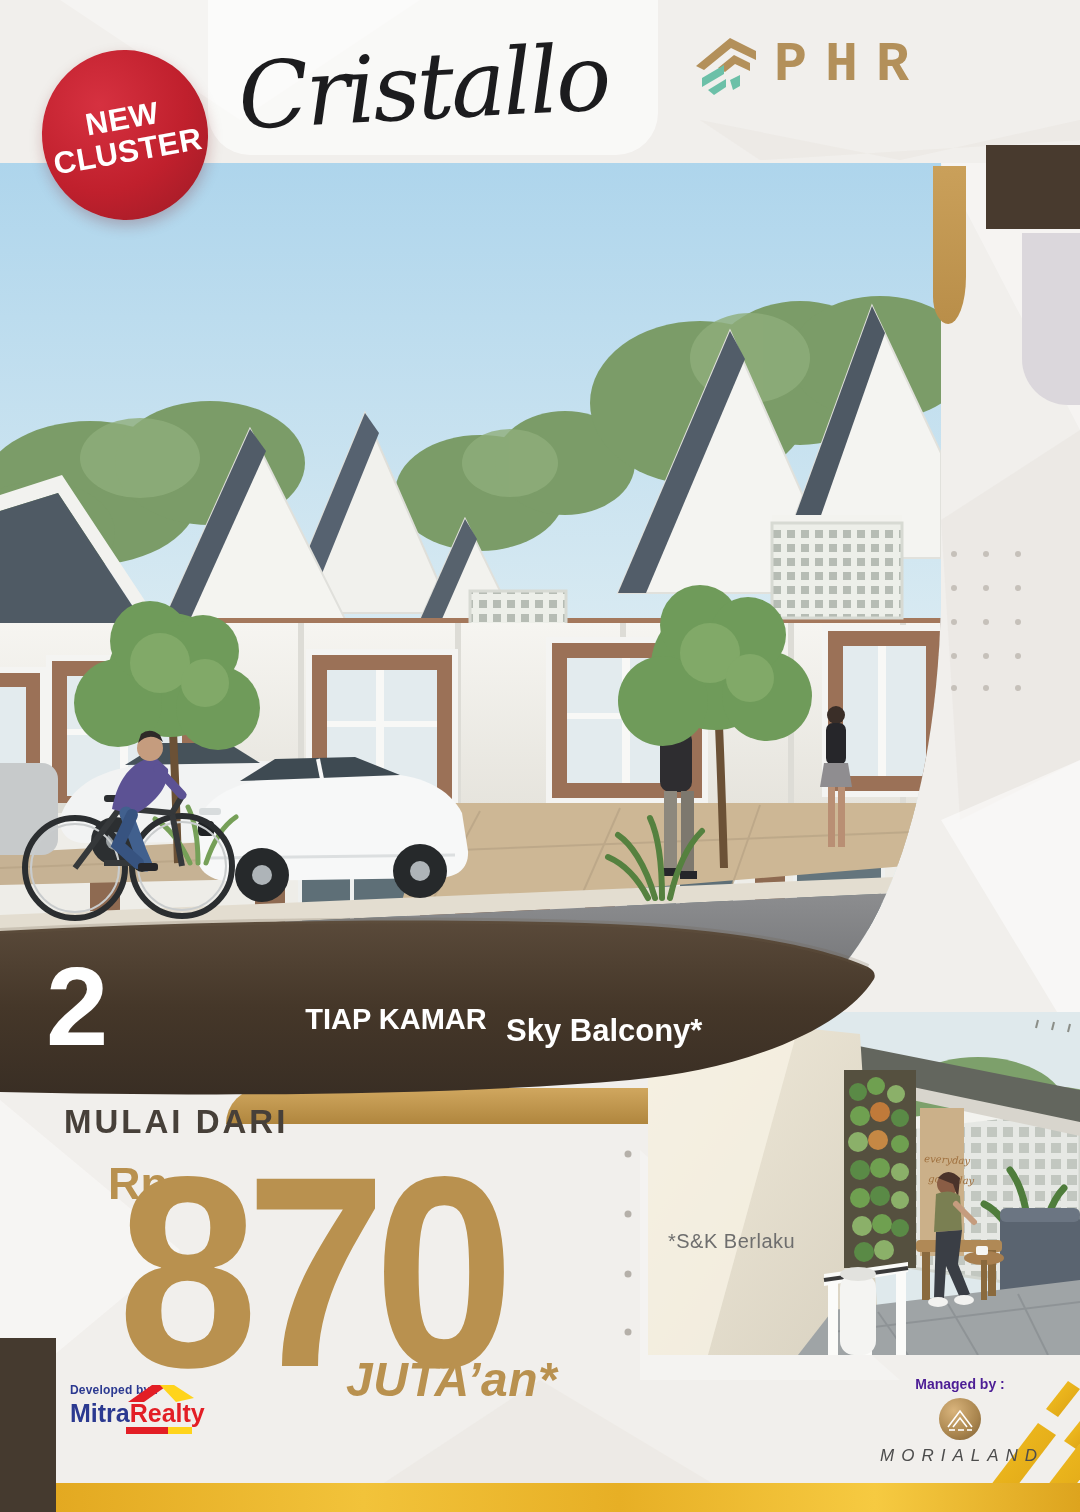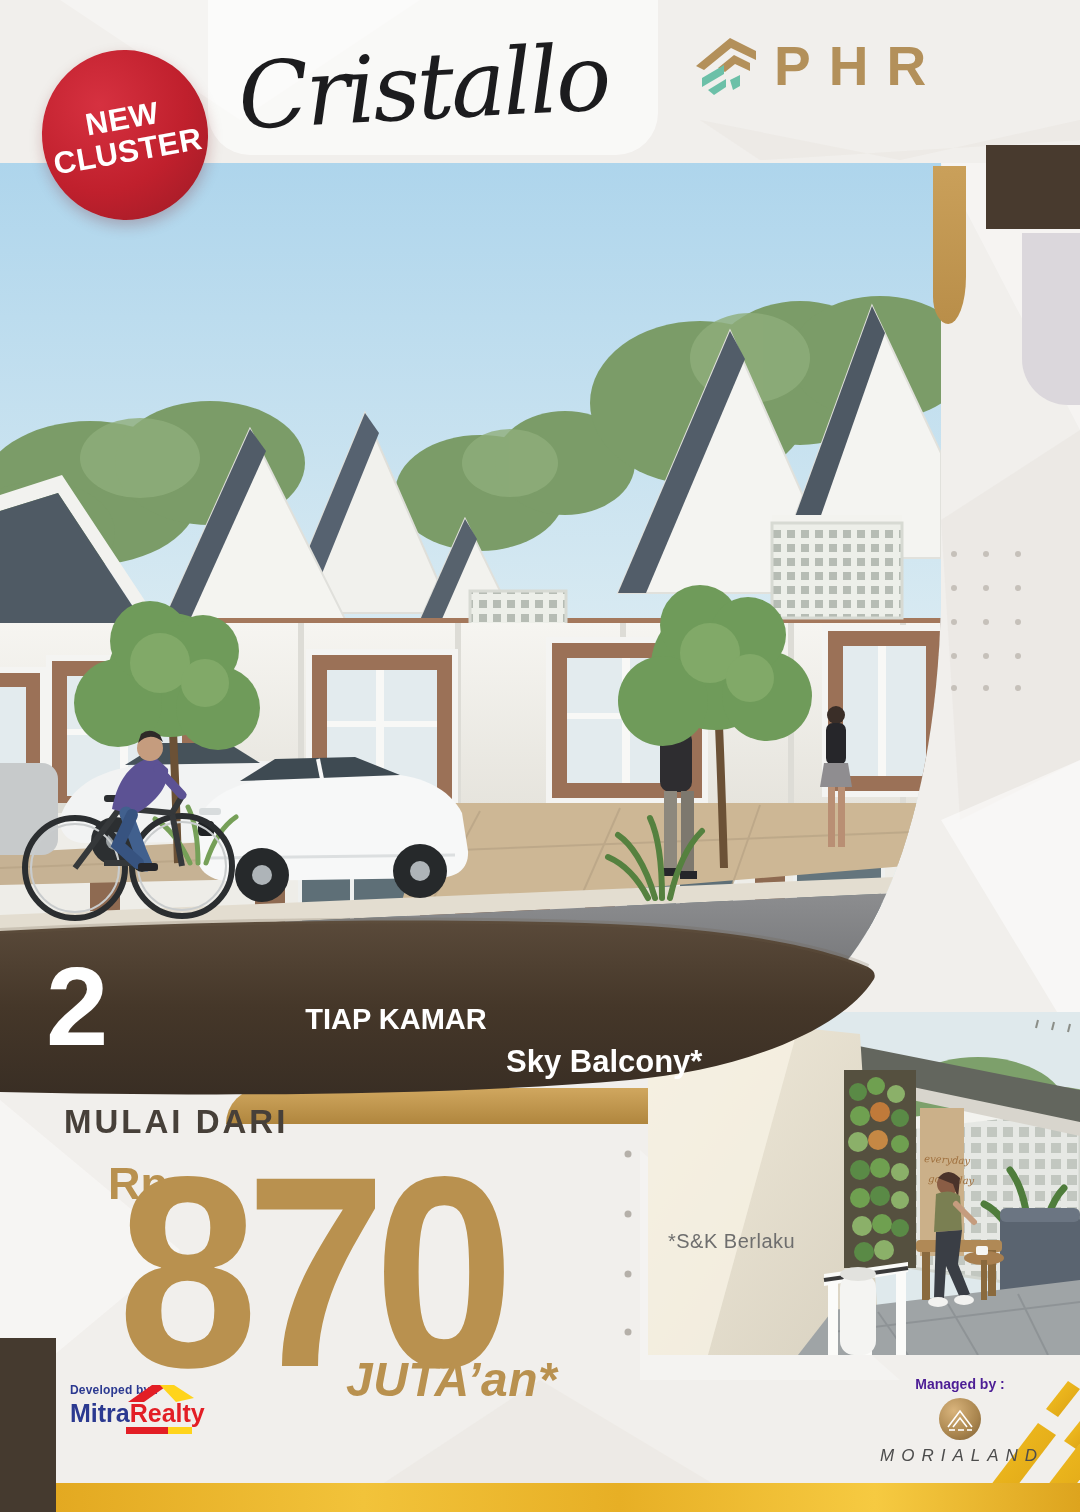"PHR" .phr { font-family: none -> Liberation Mono, monospace }
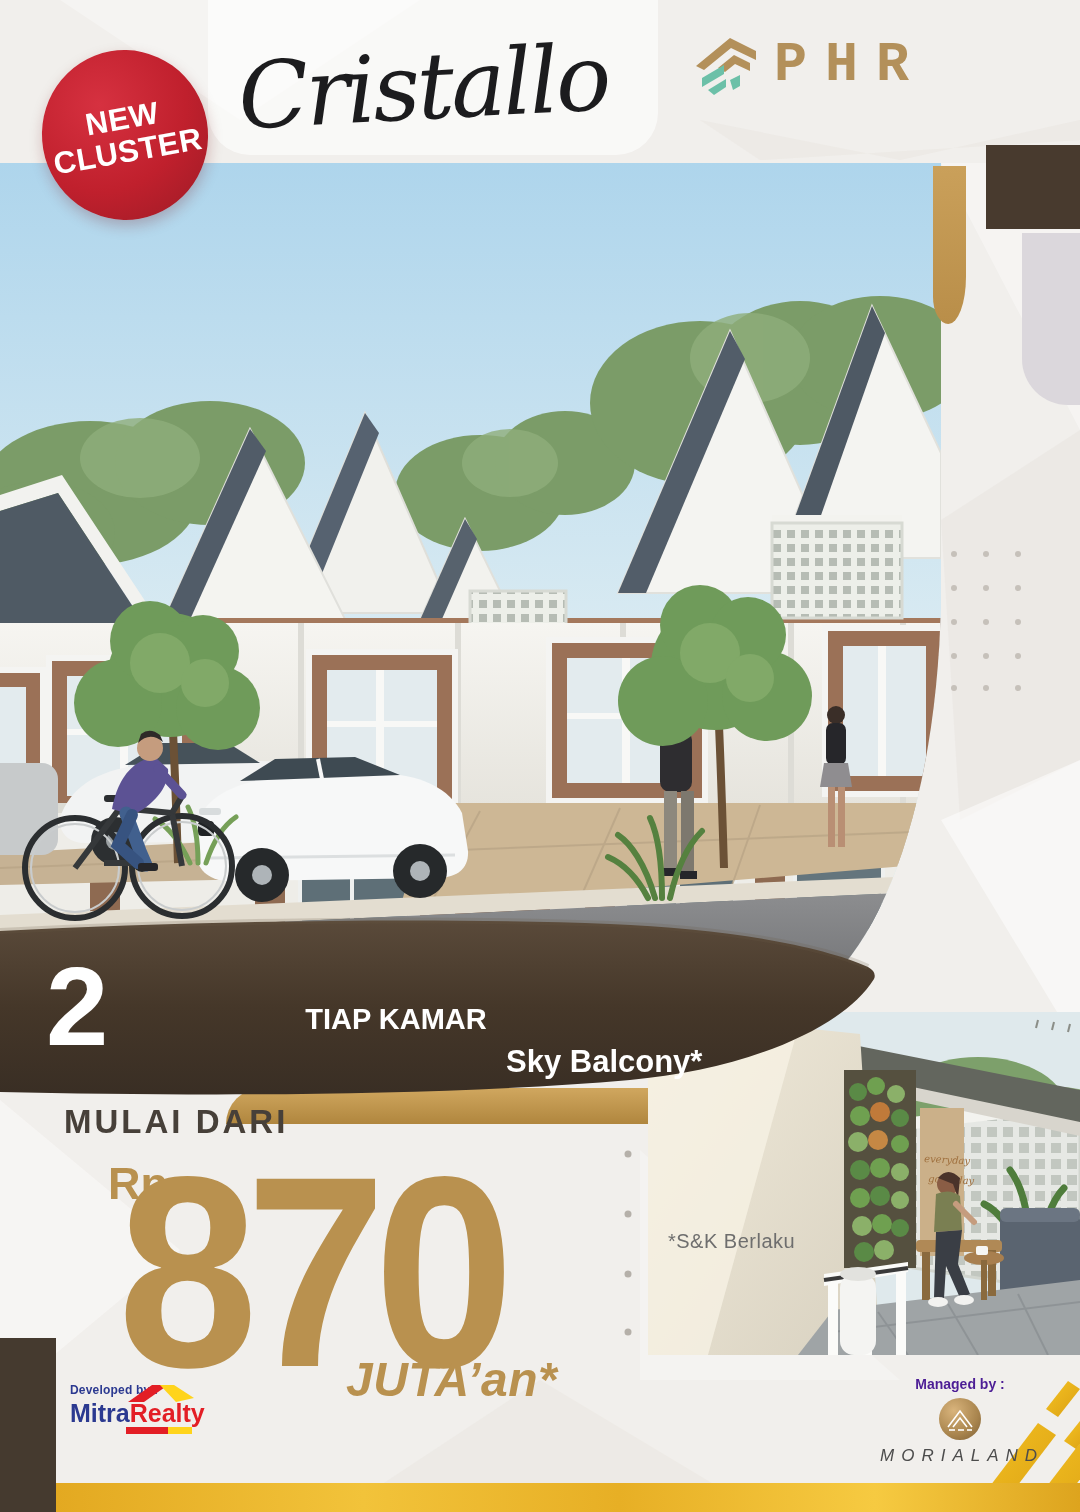"Sky Balcony*" .feat-right { margin-top: 31px -> none }
